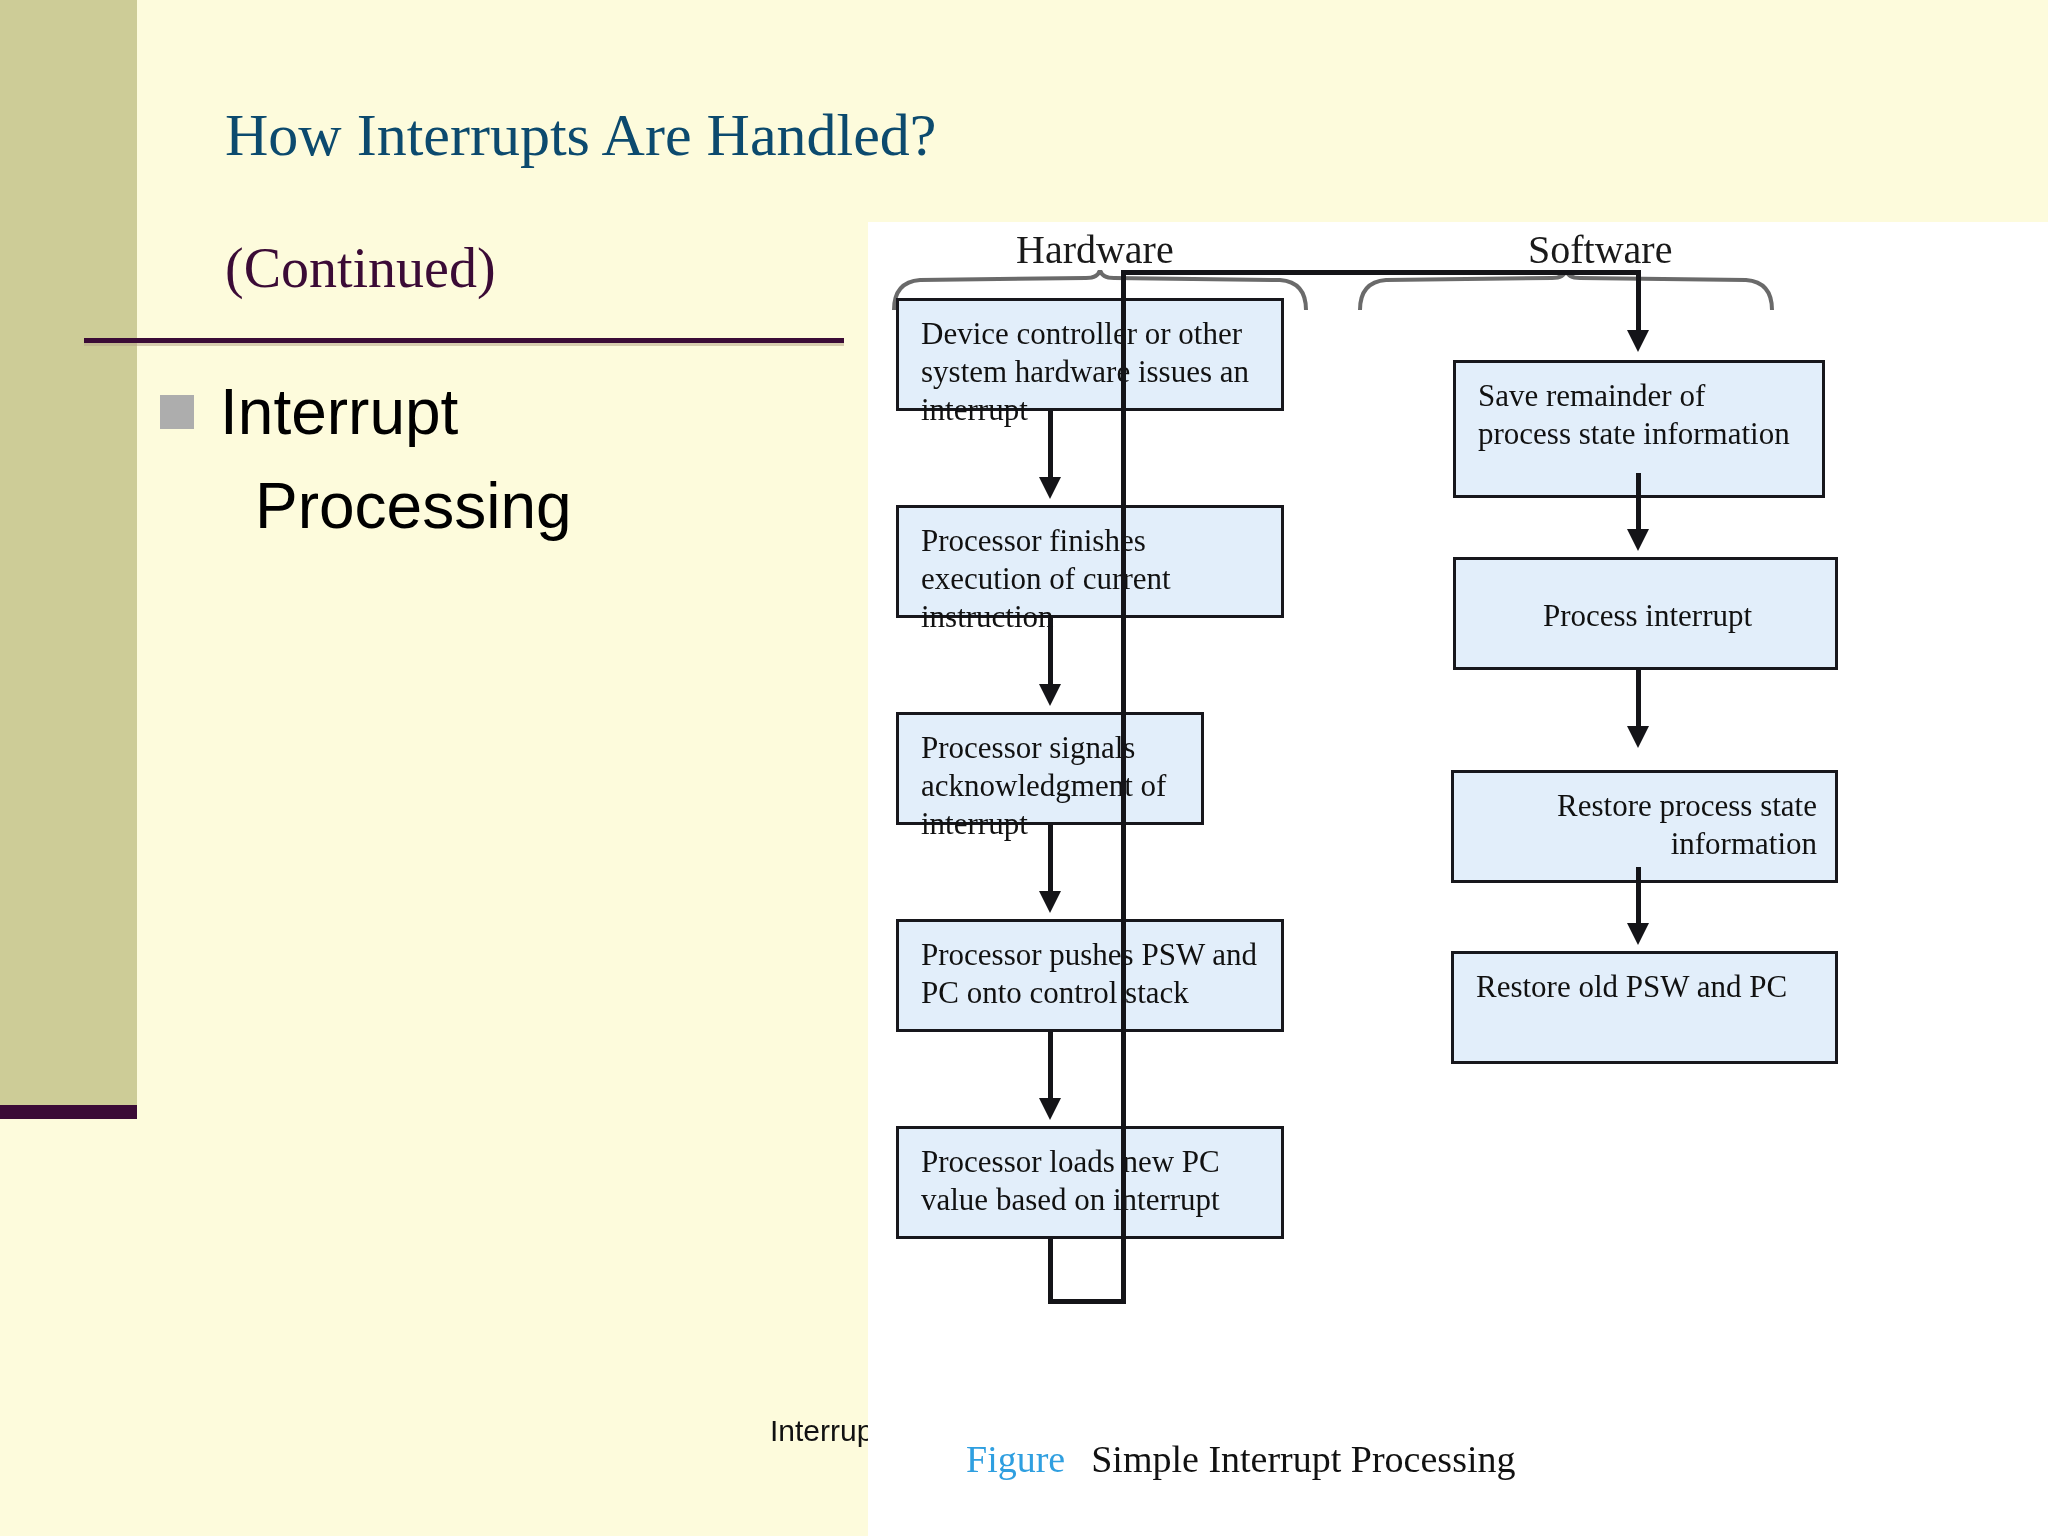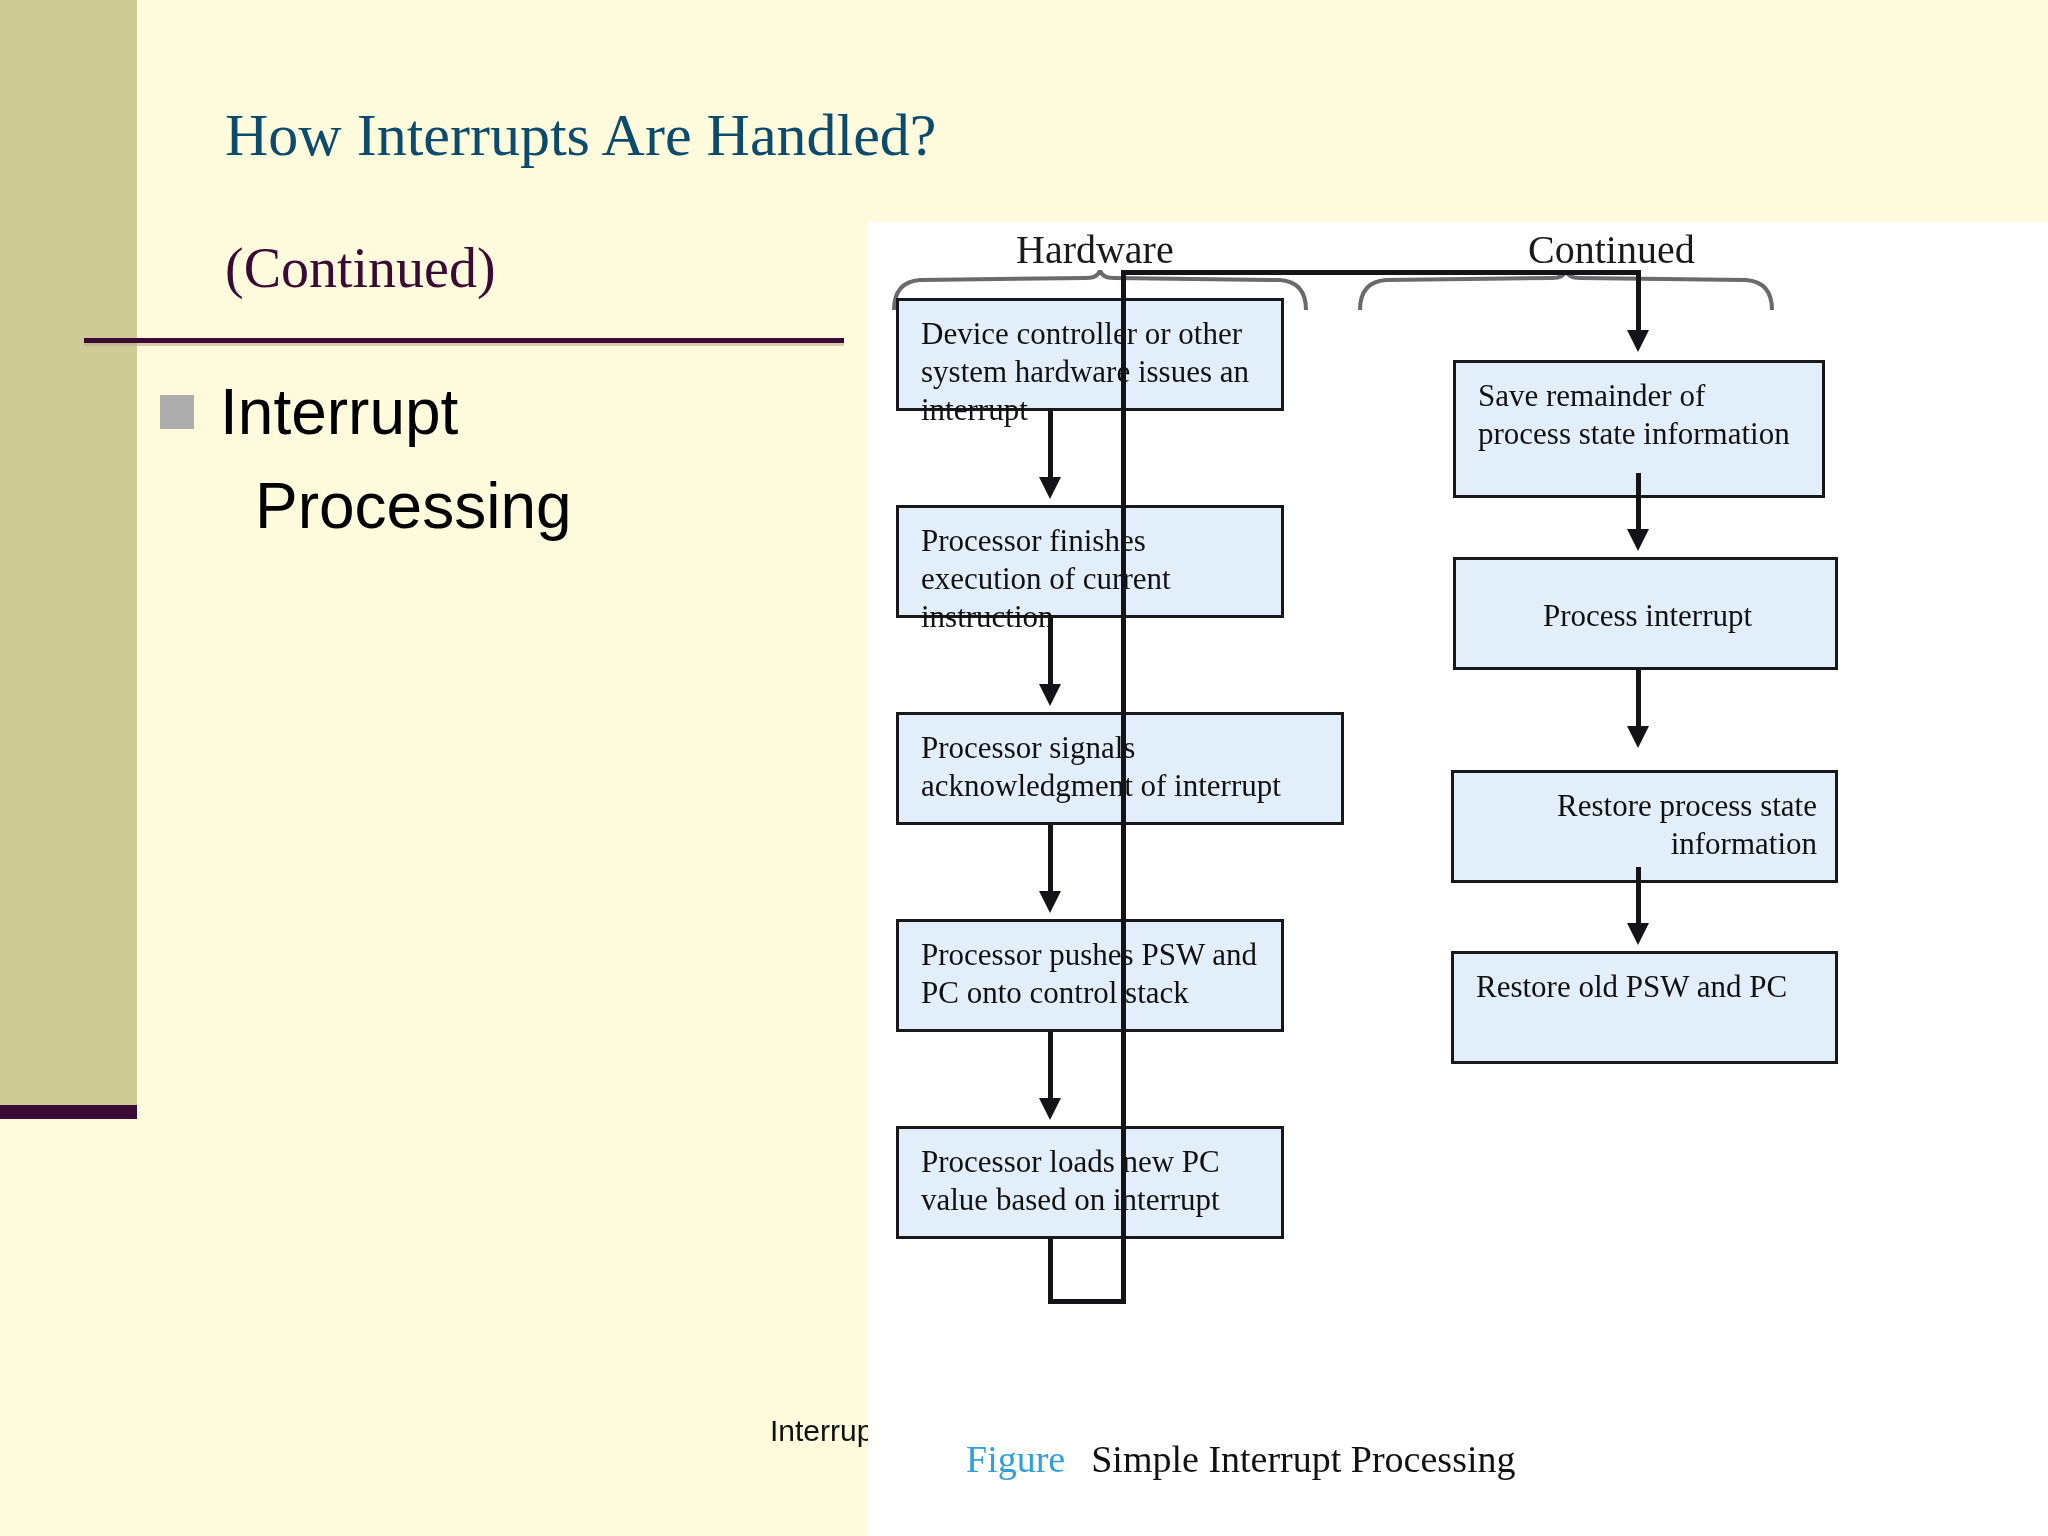"Continued" div.col-head { text: Continued -> Software }
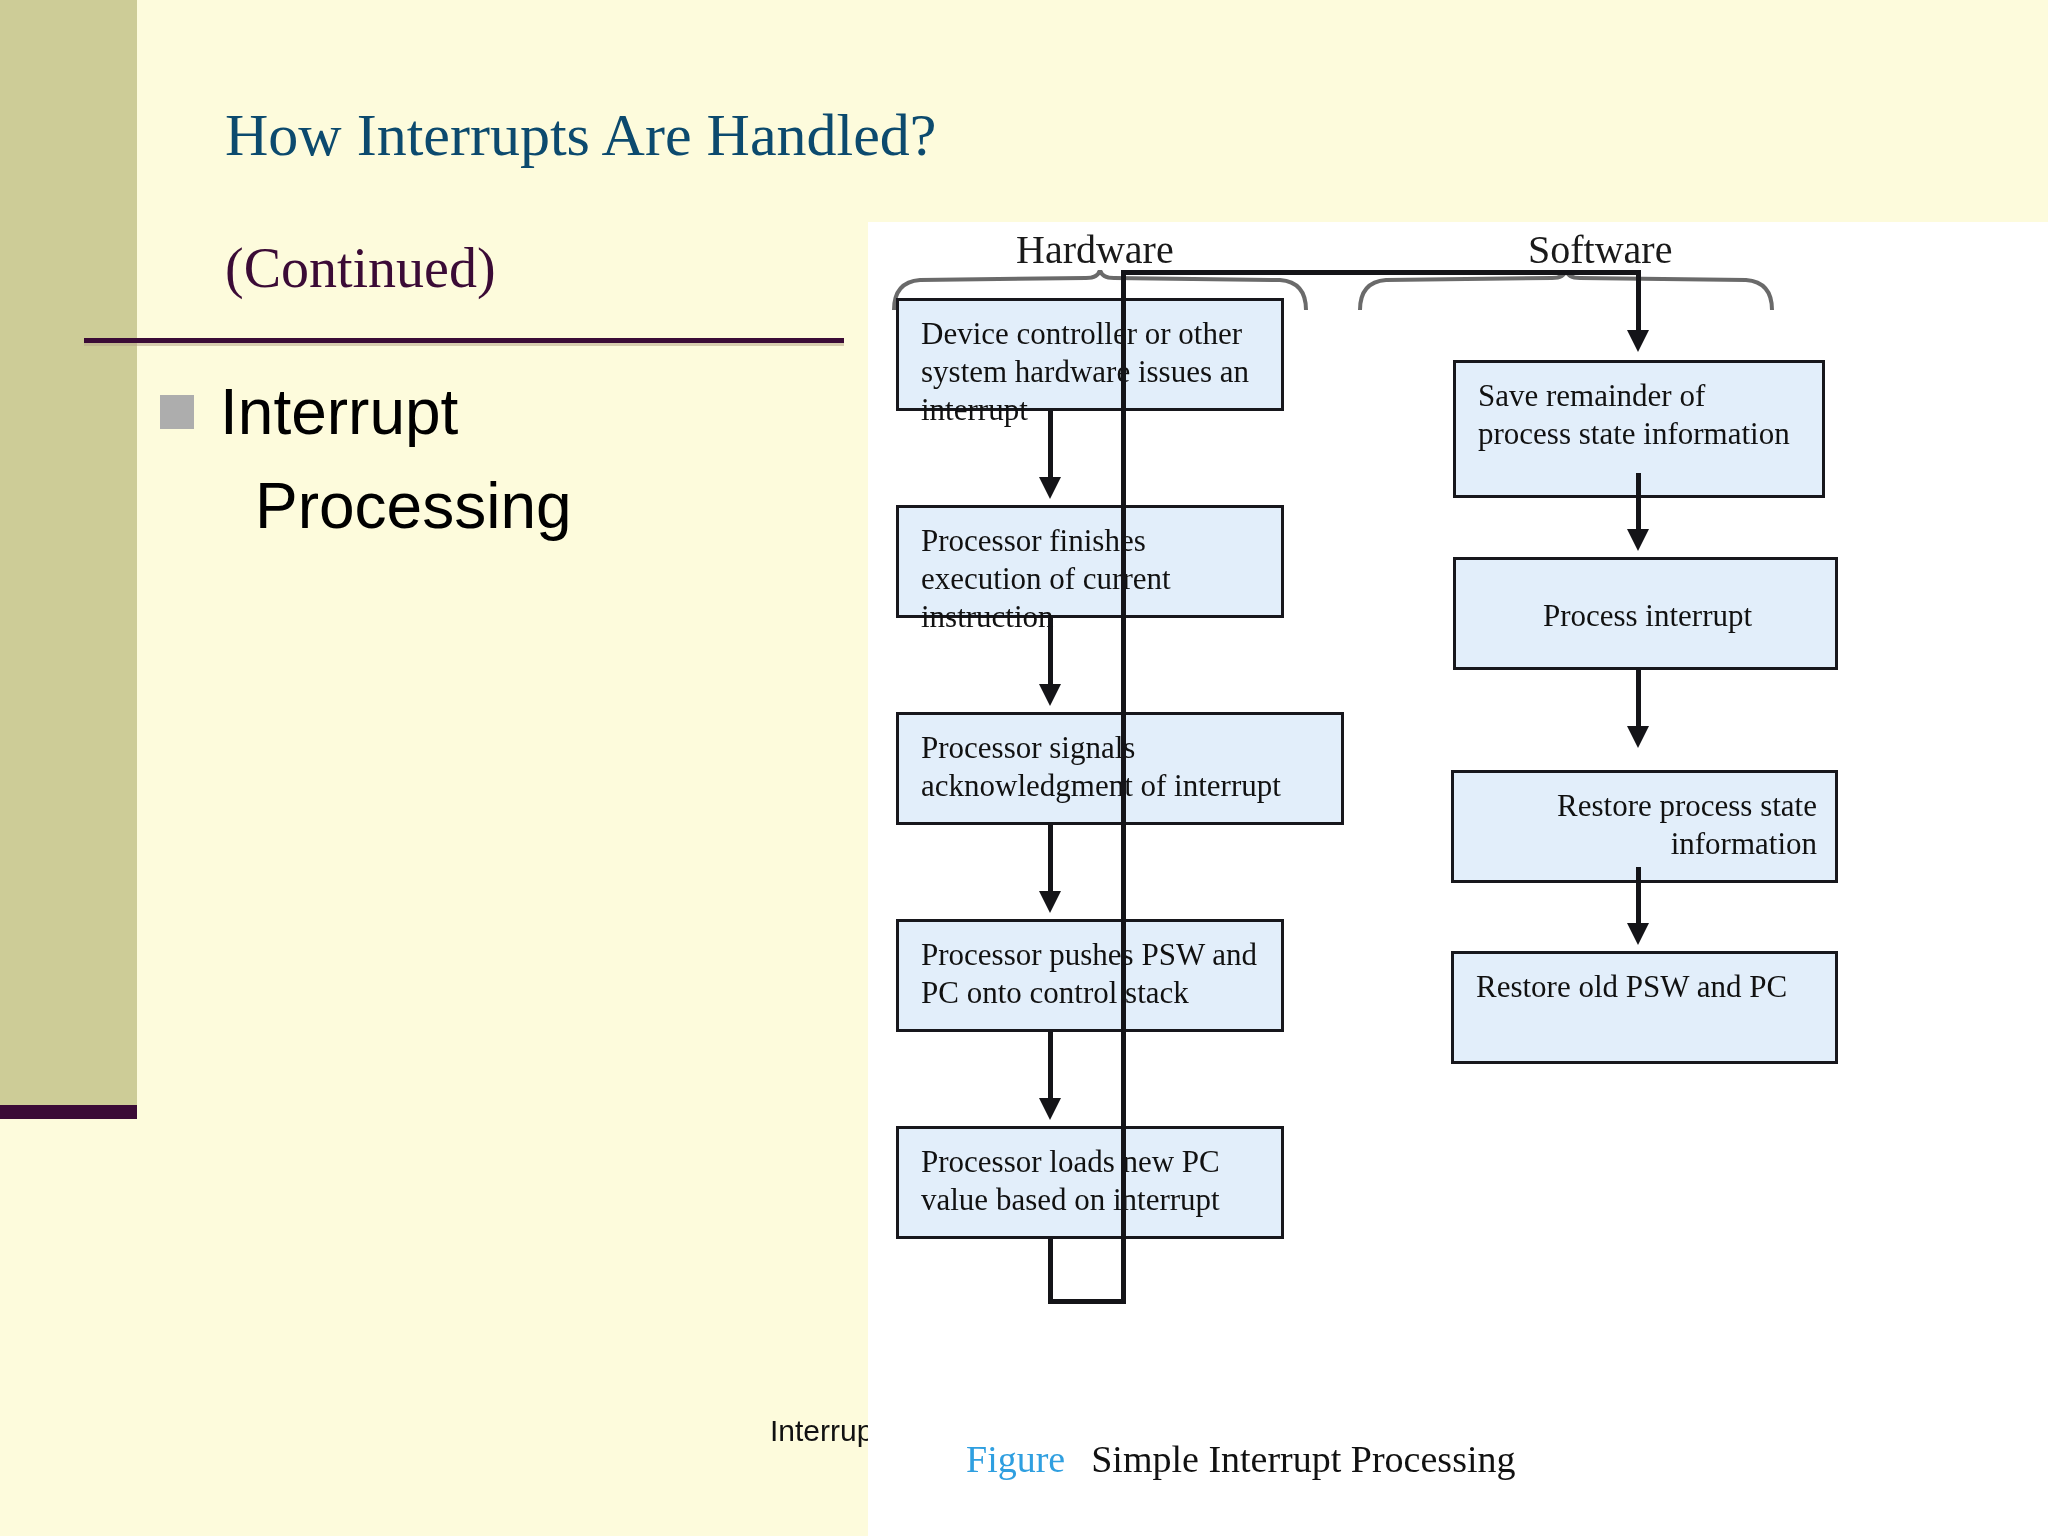"Processor signals acknowledgment of" div.node { width: 448px -> 308px }
